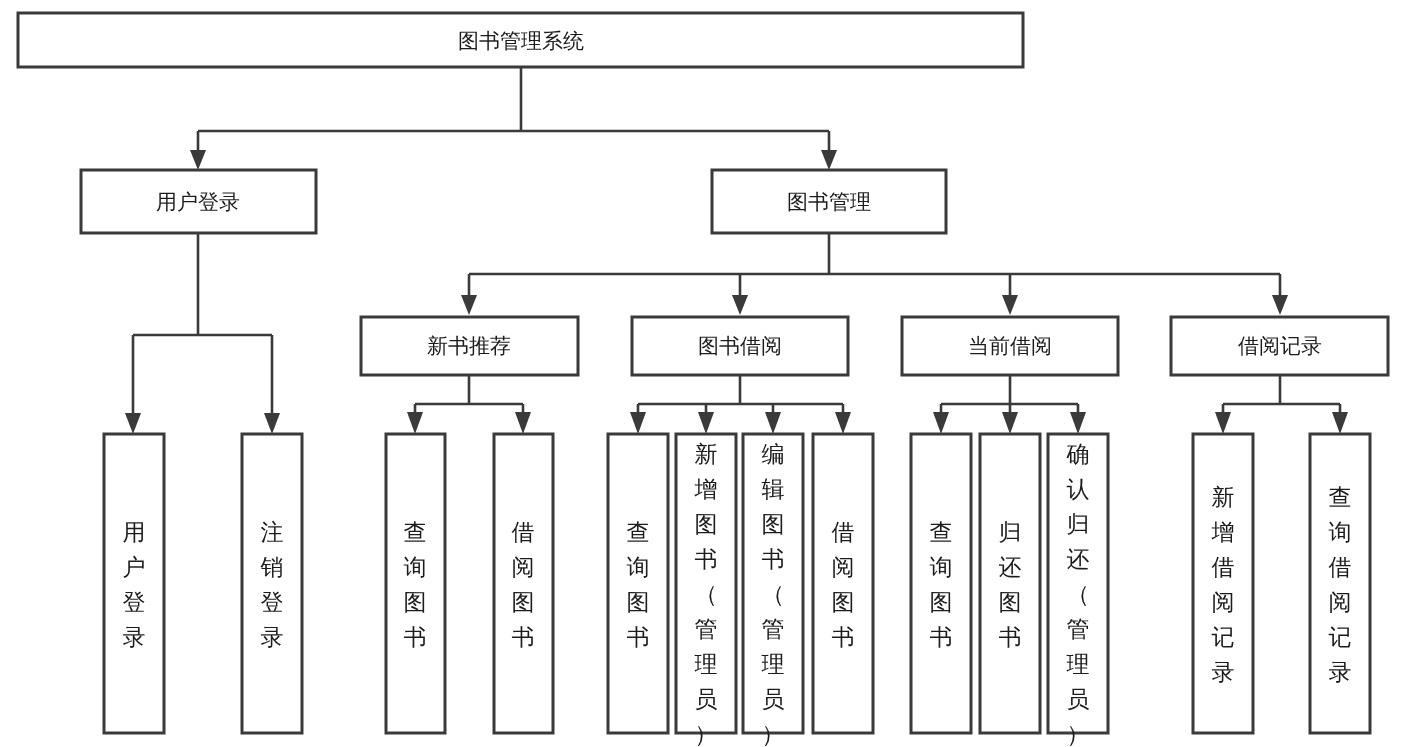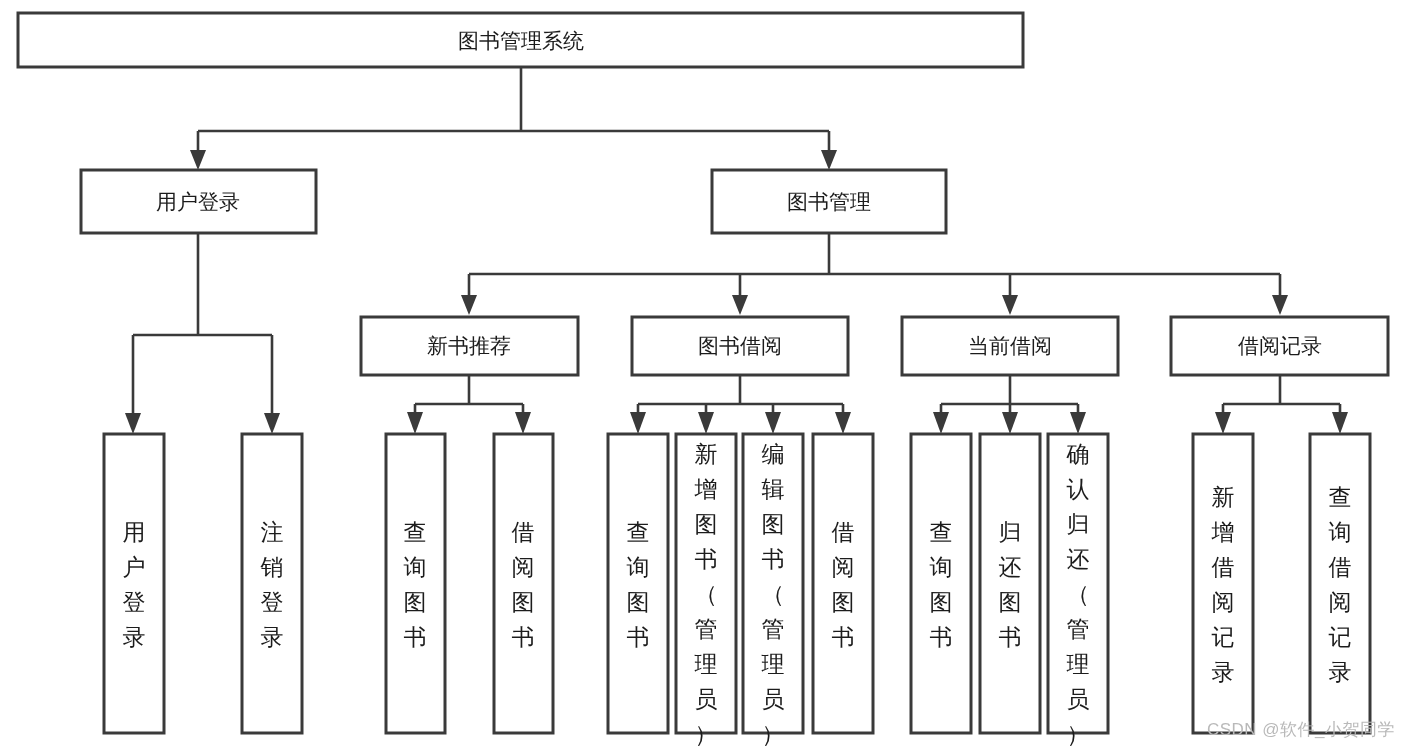"CSDN @软件_小贺同学" div.watermark { html: <div>CSDN @软件_小贺同学</div> -> none }
